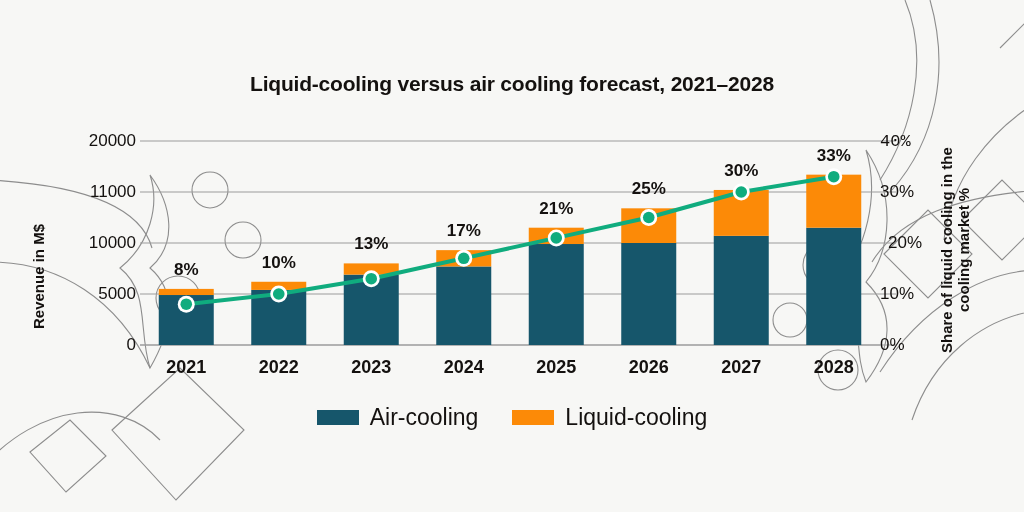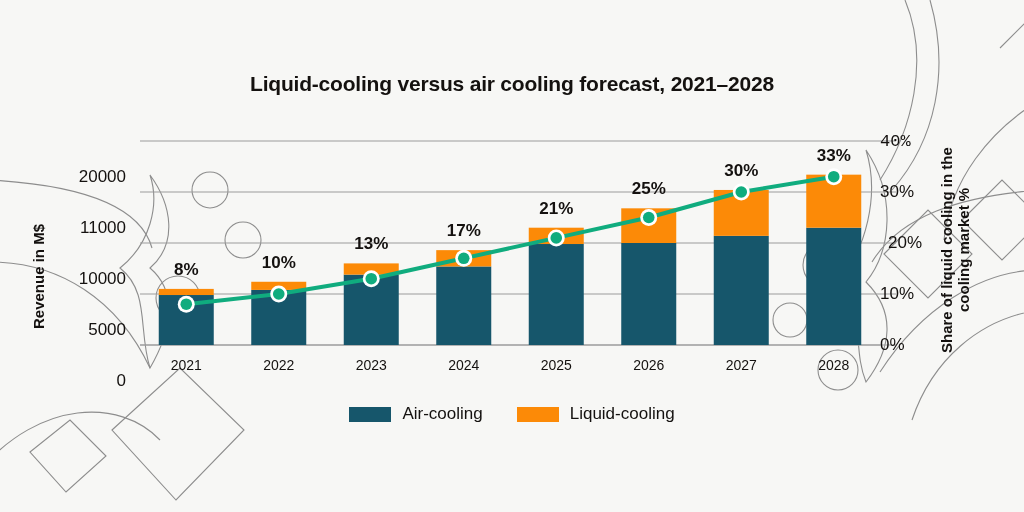"20000" .ytick.left { left: 26px -> 36px; margin-top: 36px -> none }
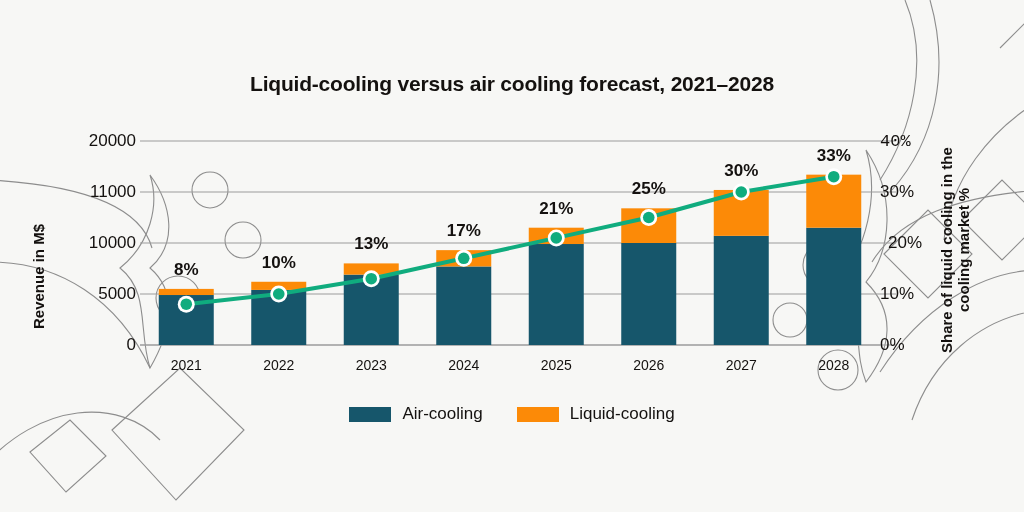"2021" .xtick { font-size: 14px -> 18px; font-weight: normal -> bold }
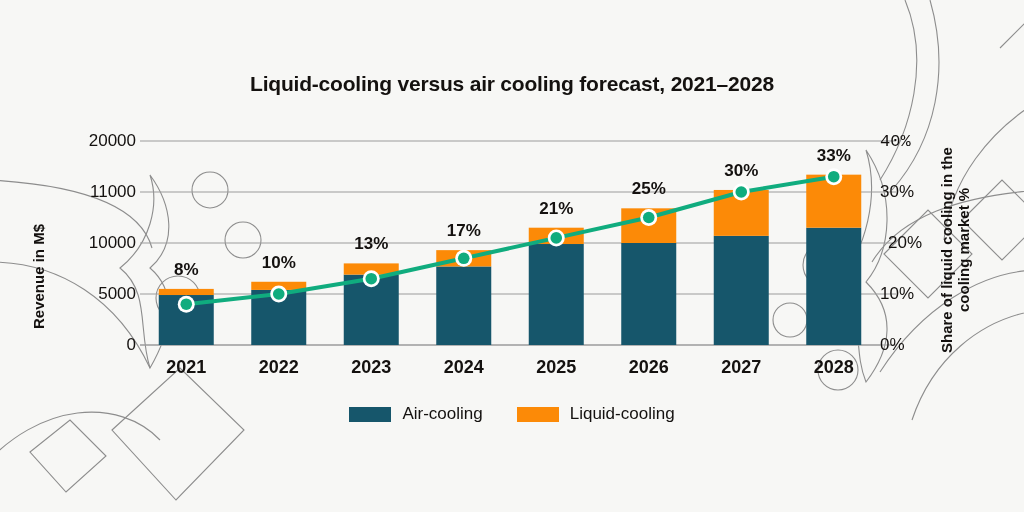"Air-cooling" .legend-label { font-size: 17px -> 23px }
